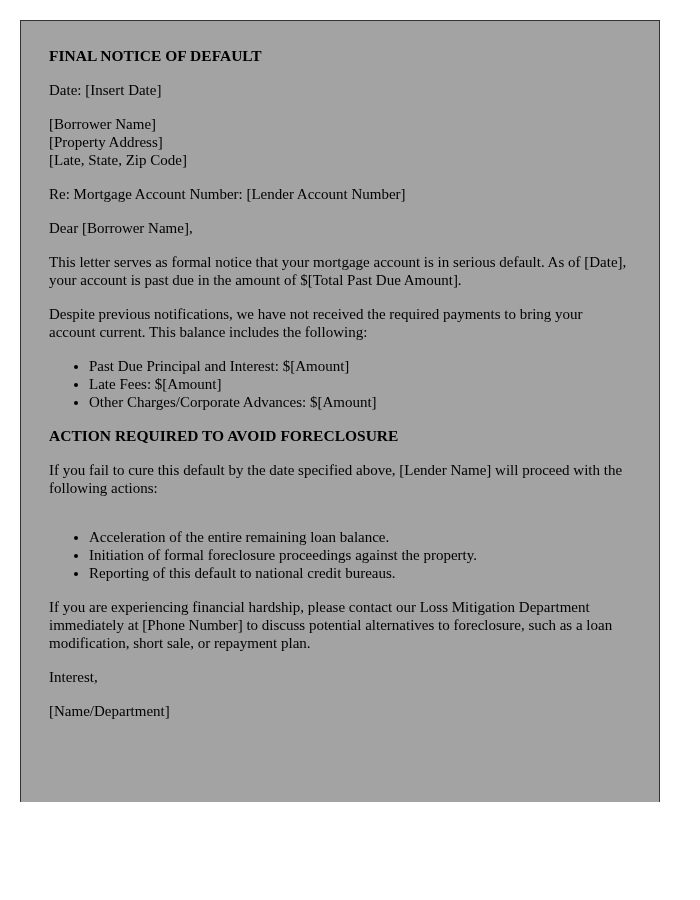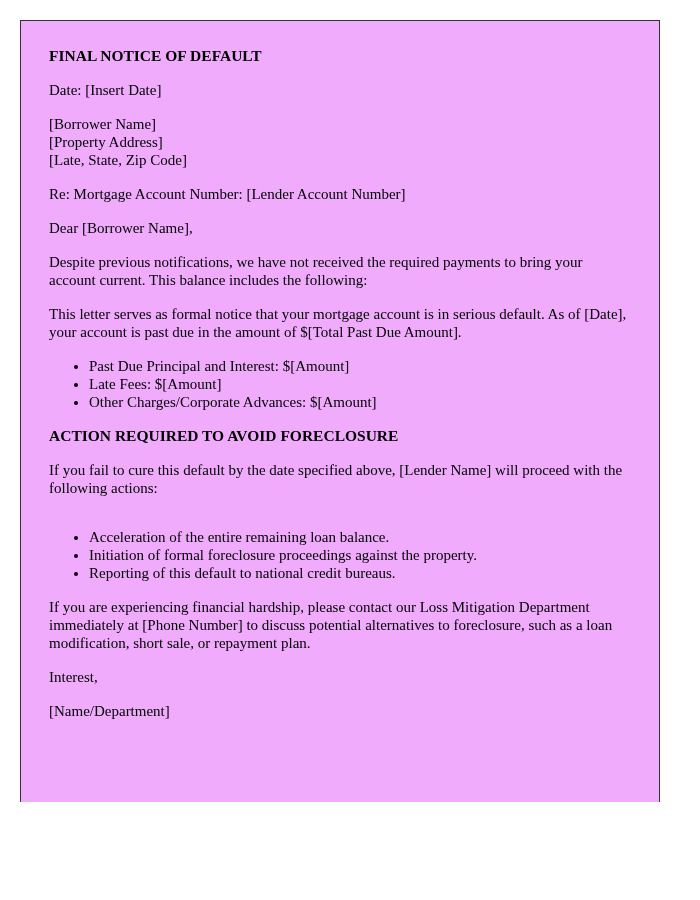"FINAL NOTICE OF DEFAULT" .page { background: #f0abfc -> #a3a3a3 }
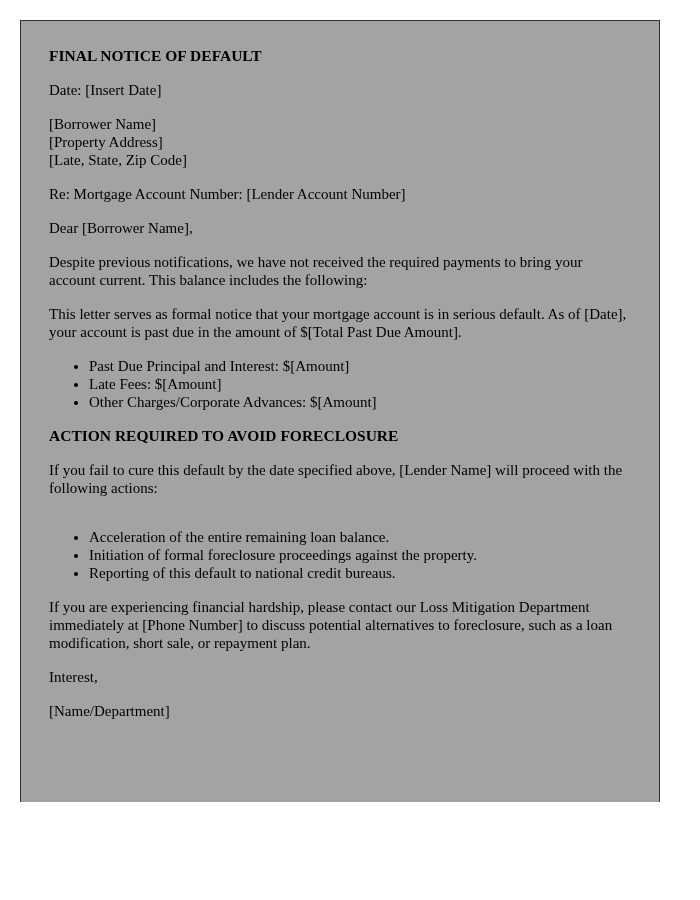"Despite previous notifications, we have" p { order: before "This letter serves as formal" -> after "This letter serves as formal" }
